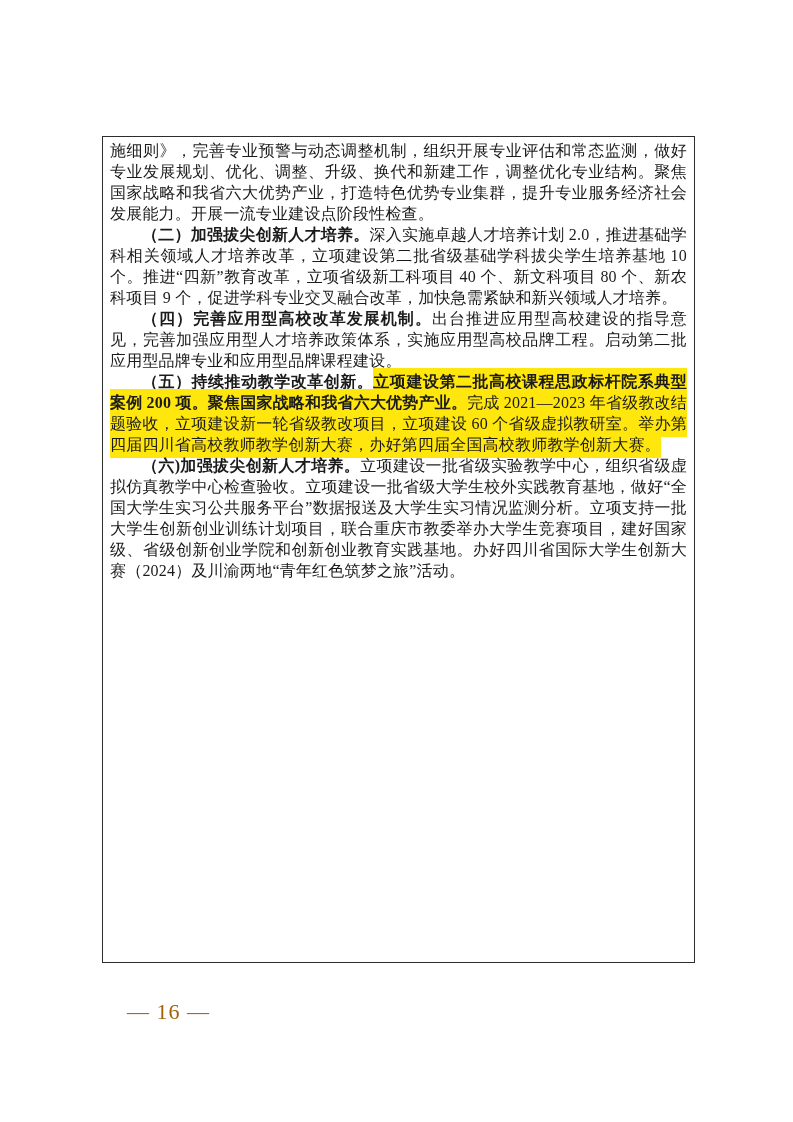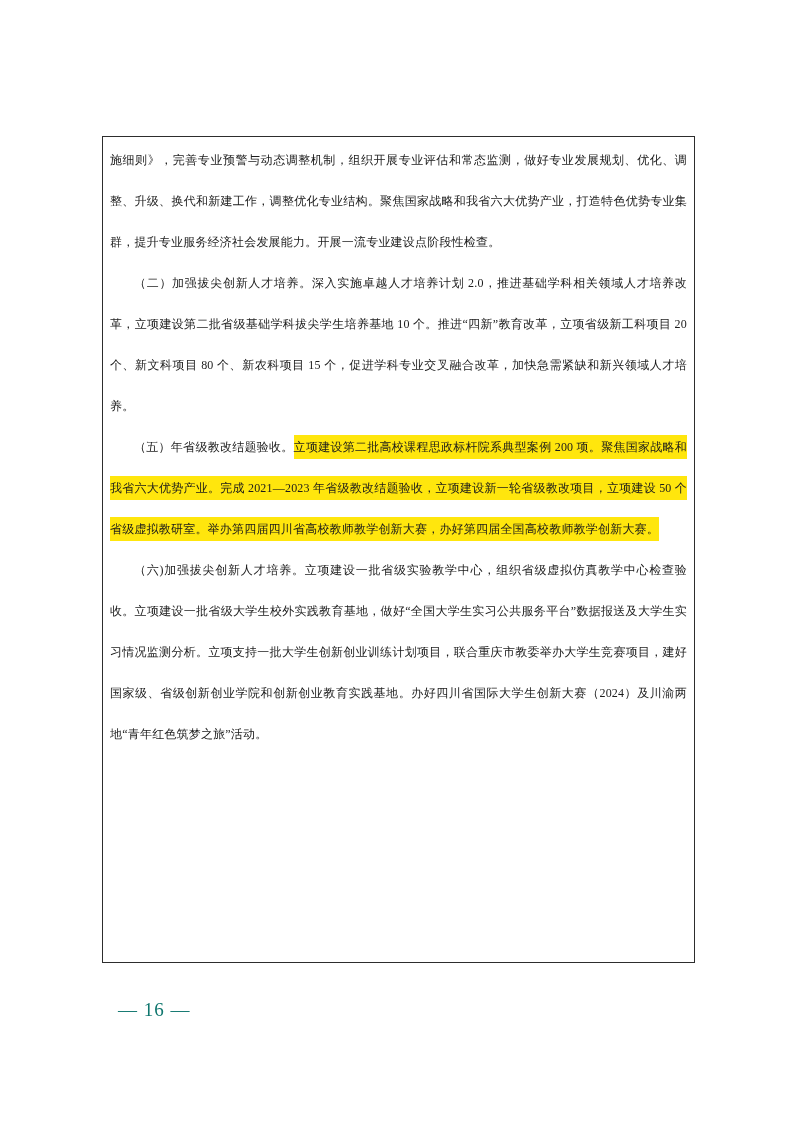"施细则》，完善专业预警与动态调整机制，组织开展专业评估和常态监测，做好专业发展规" .para { font-size: 12px -> 16px; line-height: 41px -> 21px }
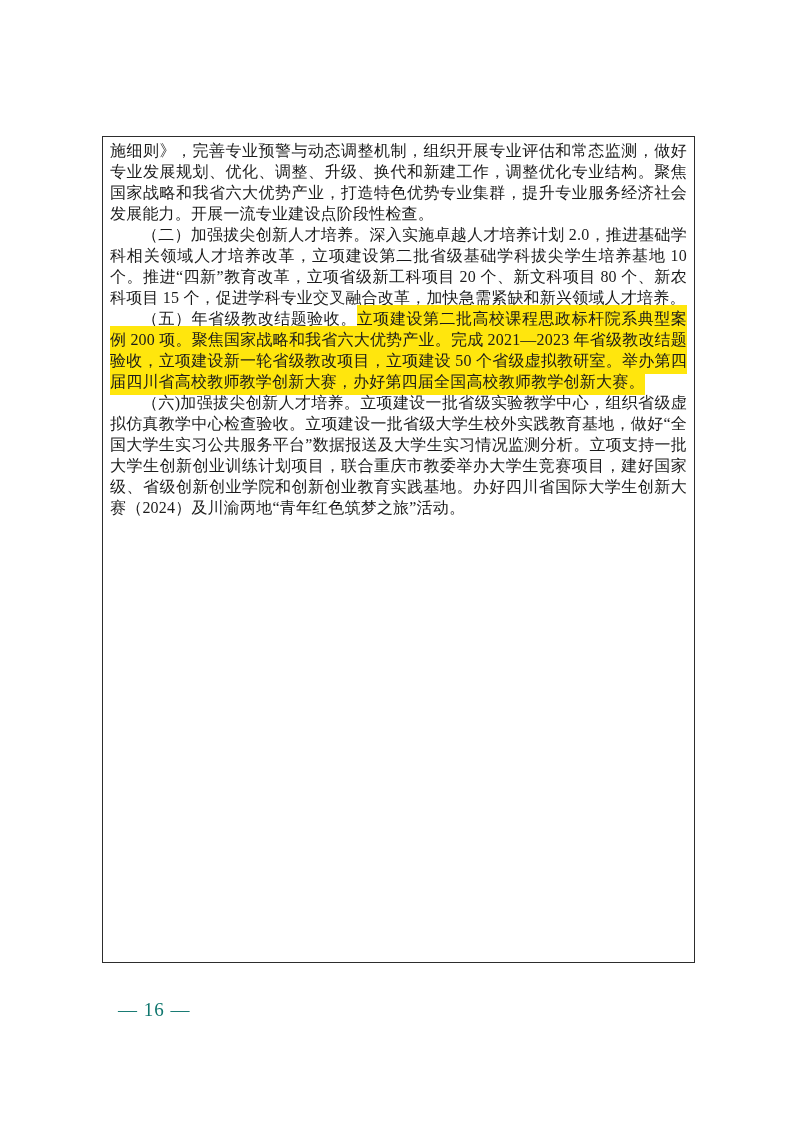"（二）加强拔尖创新人才培养。" .run.bold { font-weight: 400 -> 700 }
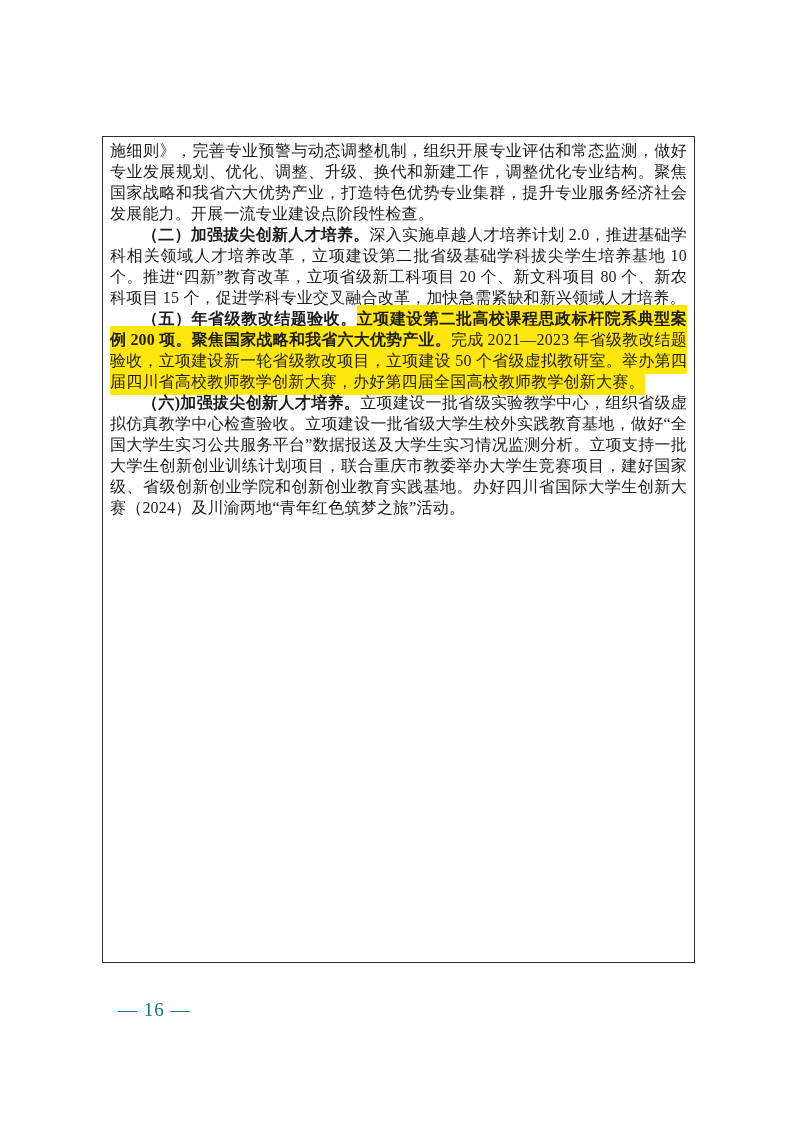"深入实施卓越人才培养计划" span.run { text: 20 个、新文科项目 80 个、新农科项目 15 -> 40 个、新文科项目 80 个、新农科项目 9 }
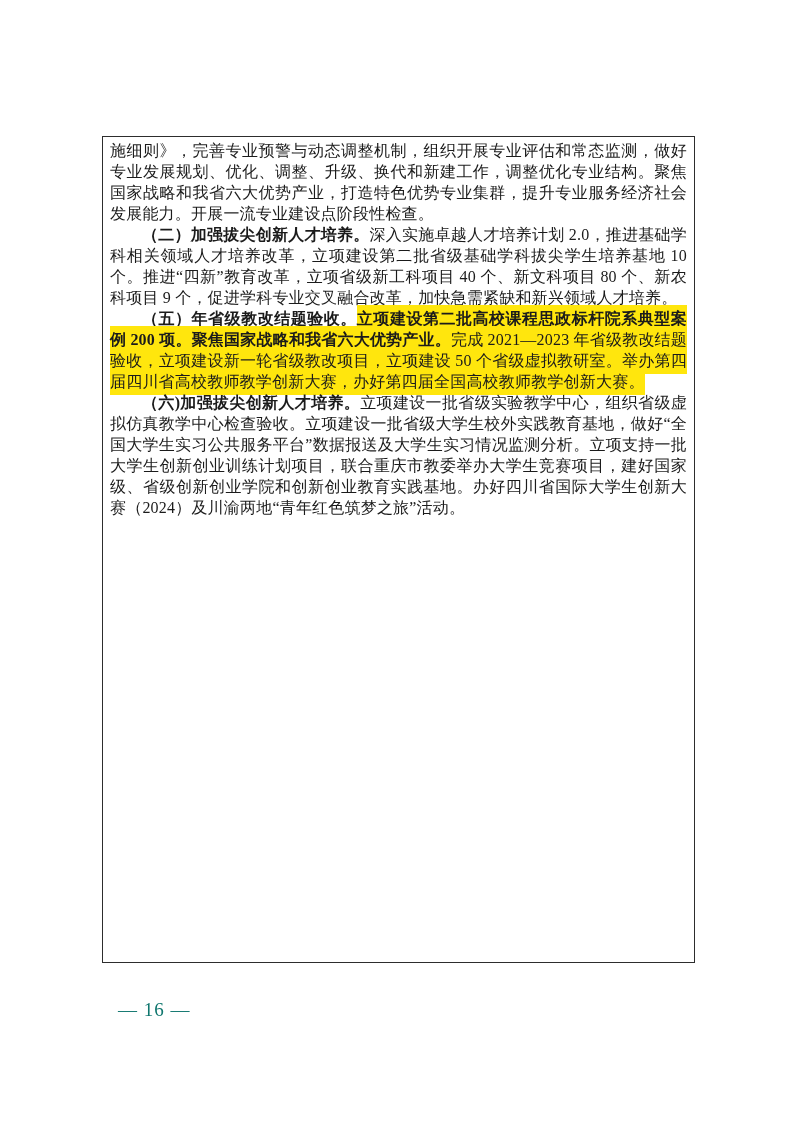"（四）完善应用型高校改革发展机制。出台推进应用型高校建设的指导意见，完善加强应用" p.para { html: none -> <p><span>（四）完善应用型高校改革发展机制。</span><span>出台推进应用型高校建设的指导意见，完善加强应用型人才培养政策体系，实施应用型高校品牌工程。启动第二批应用型品牌专业和应用型品牌课程建设。</span></p> }
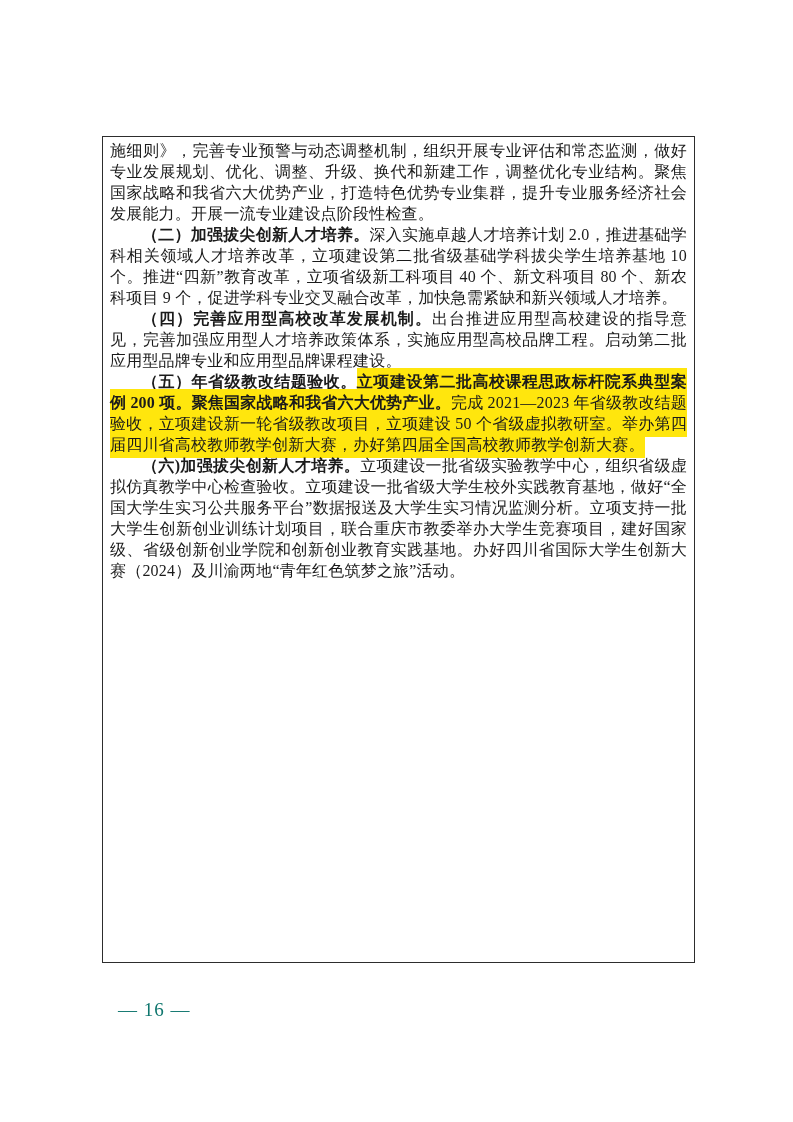"（五）年省级教改结题验收。" span.run { text: 年省级教改结题验收 -> 持续推动教学改革创新 }
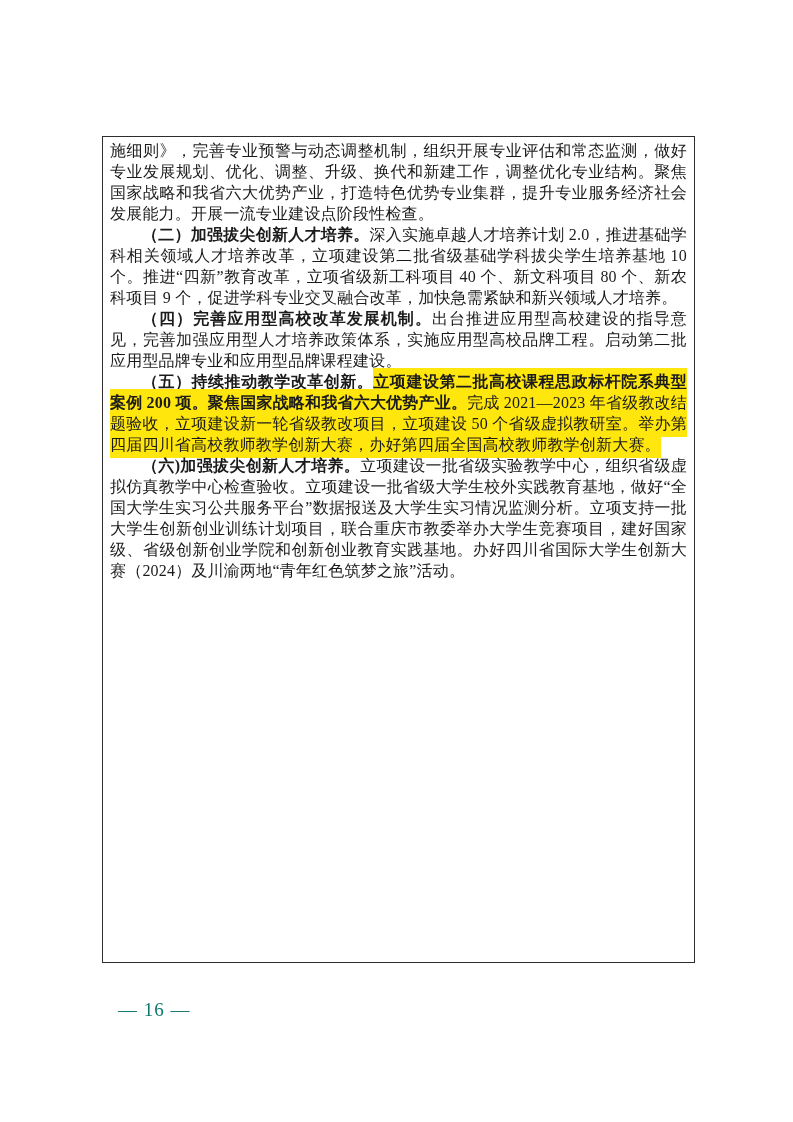"立项建设新一轮省级教改项目，立项建设 50 个省级虚拟教研室。" span.run { text: 50 -> 60 }
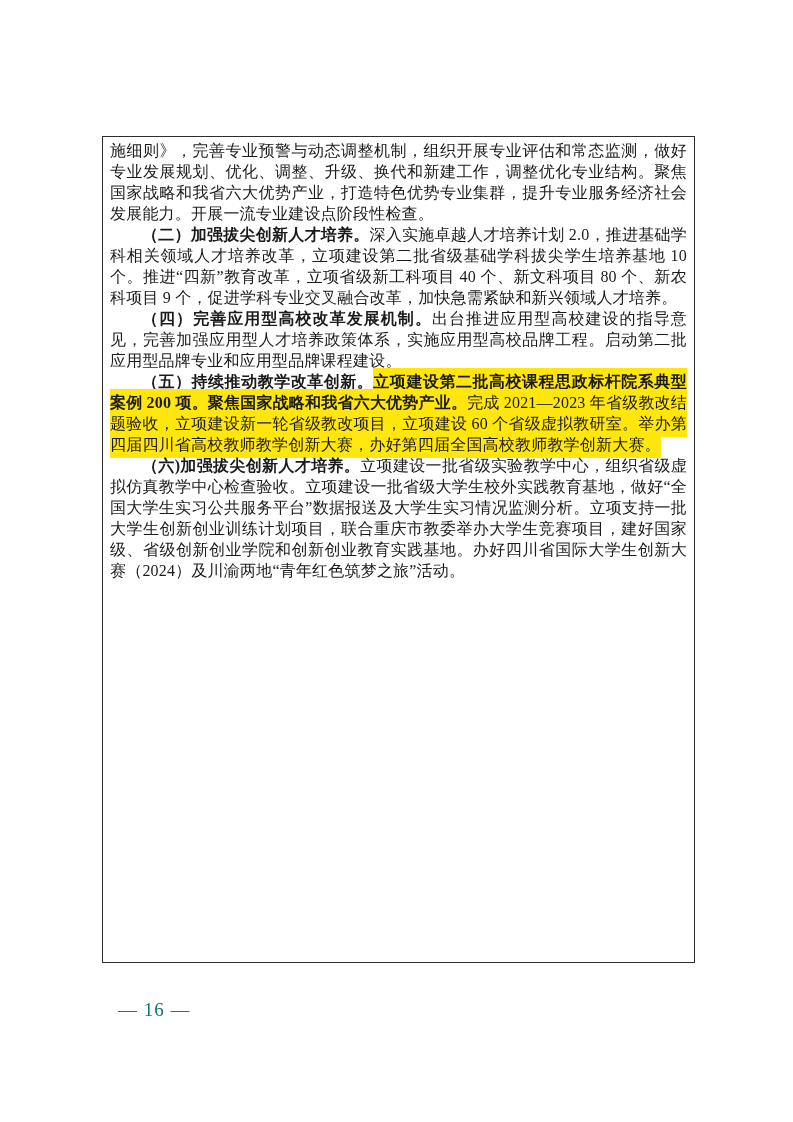"— 16 —" .page-number { color: #0f766e -> #a16207; font-size: 19px -> 22px; left: 118px -> 127px }
